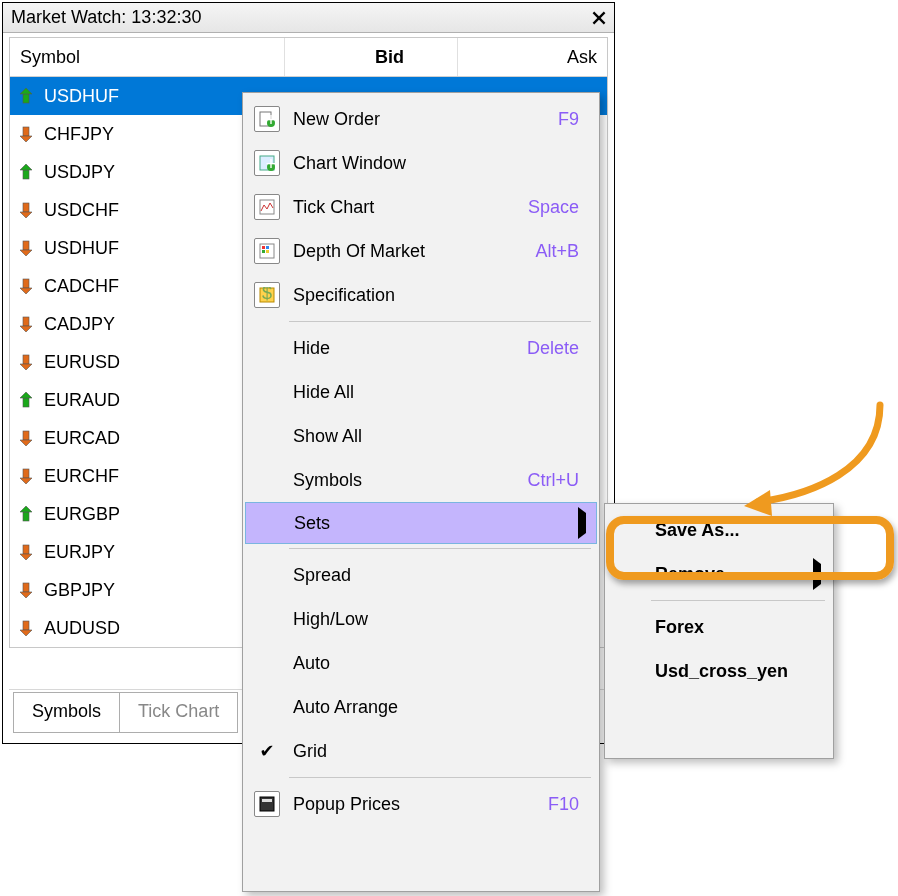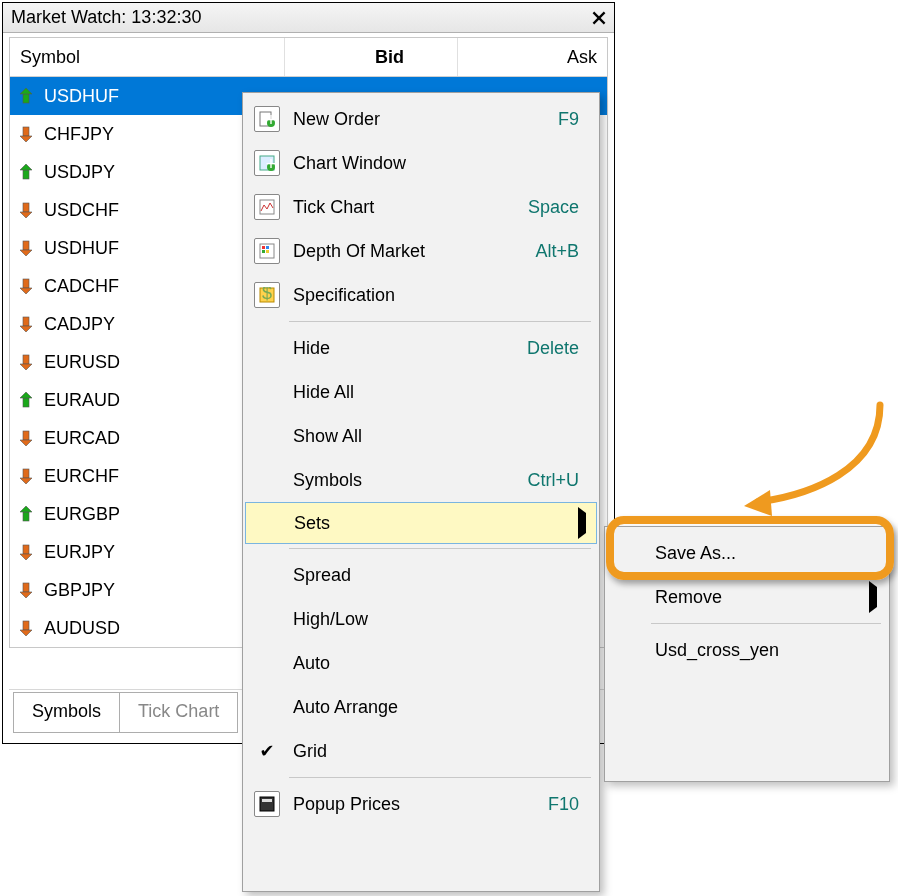"F9" .mi .shortcut { color: #0f766e -> #8b5cf6 }
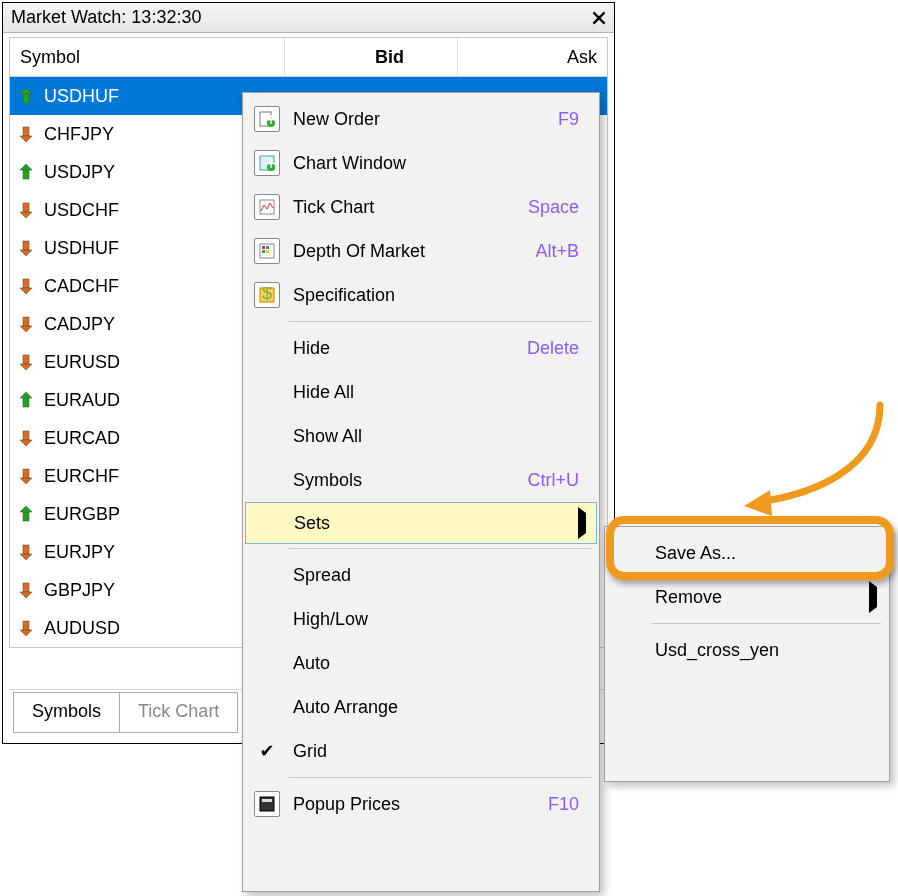"Sets" .mi.hover { background: #fef9c3 -> #c4b5fd }
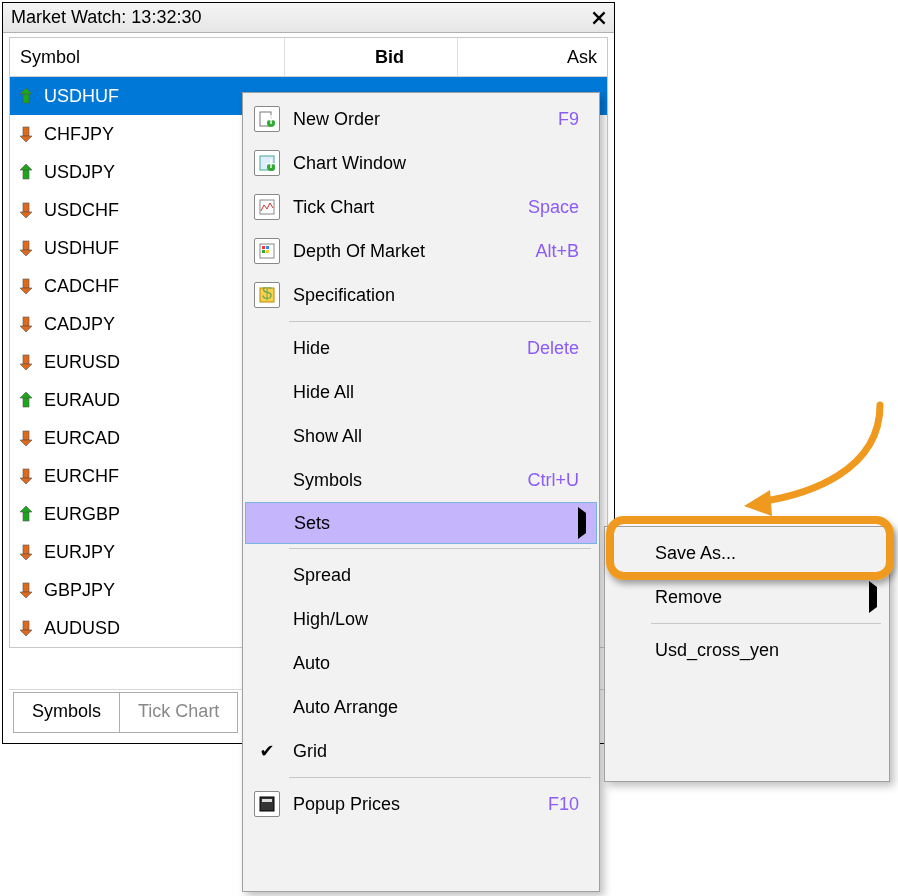"Save As..." .menu2 { font-weight: none -> bold; top: 526px -> 503px; width: 286px -> 230px }
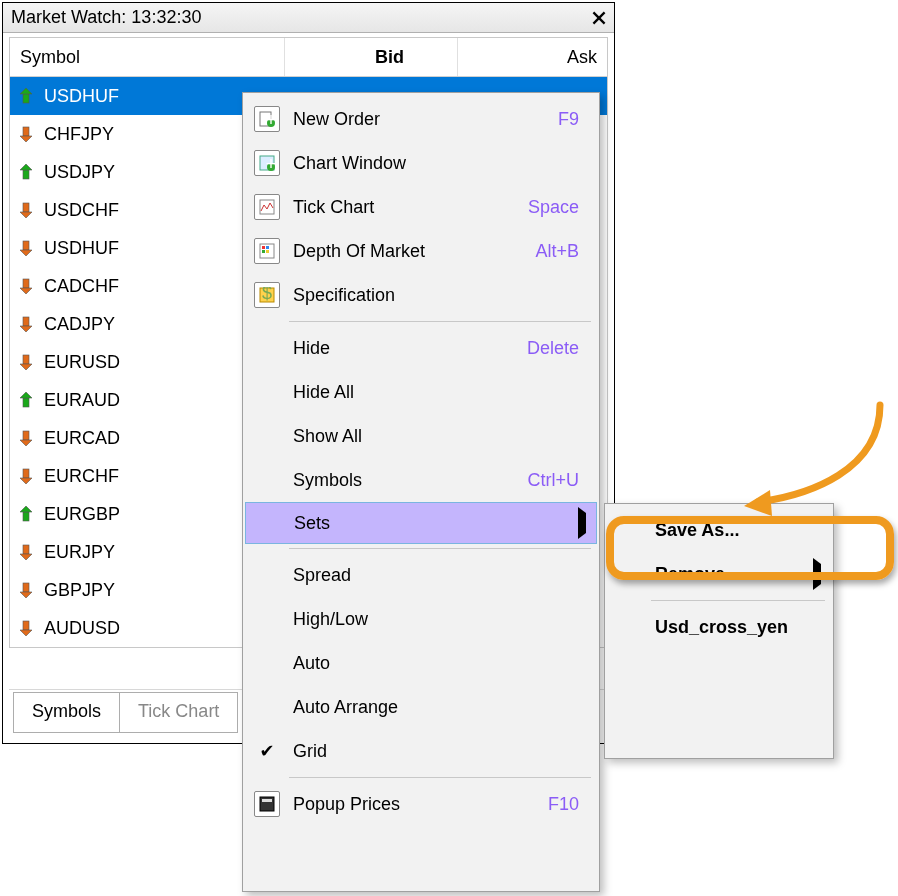"Forex" div.mi { html: none -> <div> <span></span> <span>Forex</span> </div> }
